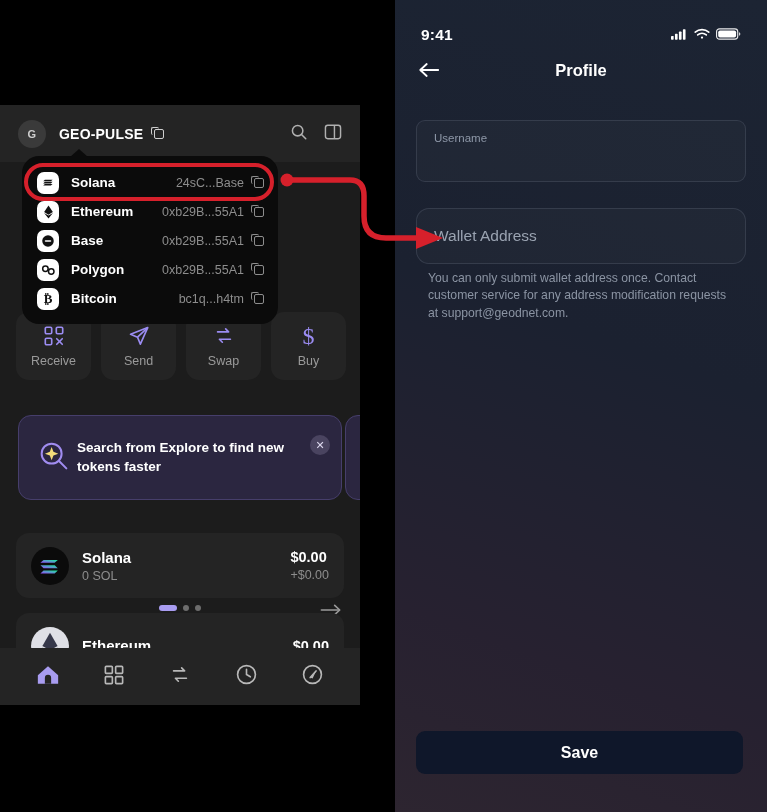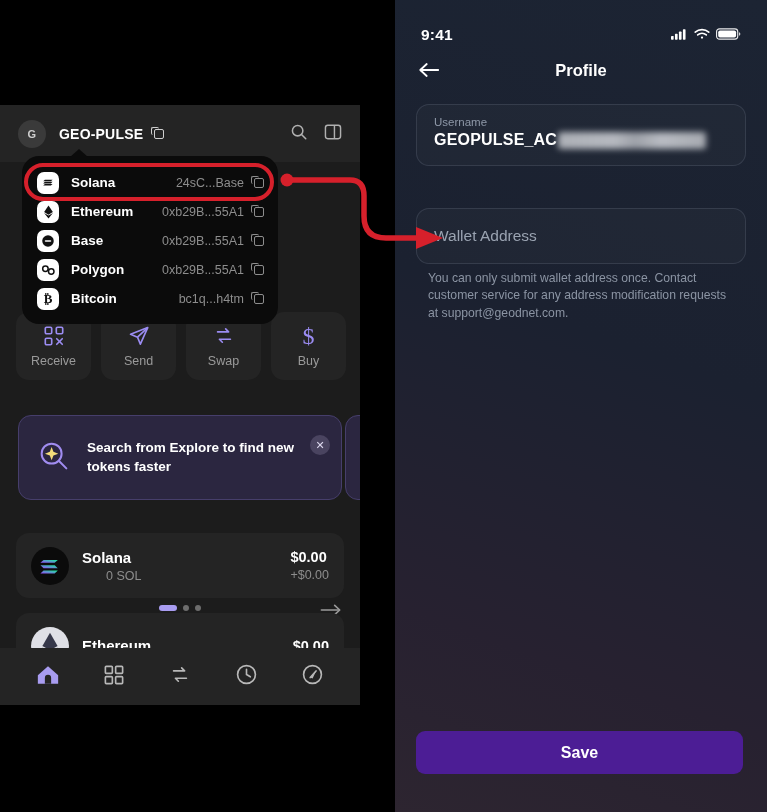"Username" #fieldUser { border-radius: none -> 9px; top: 104px -> 120px }
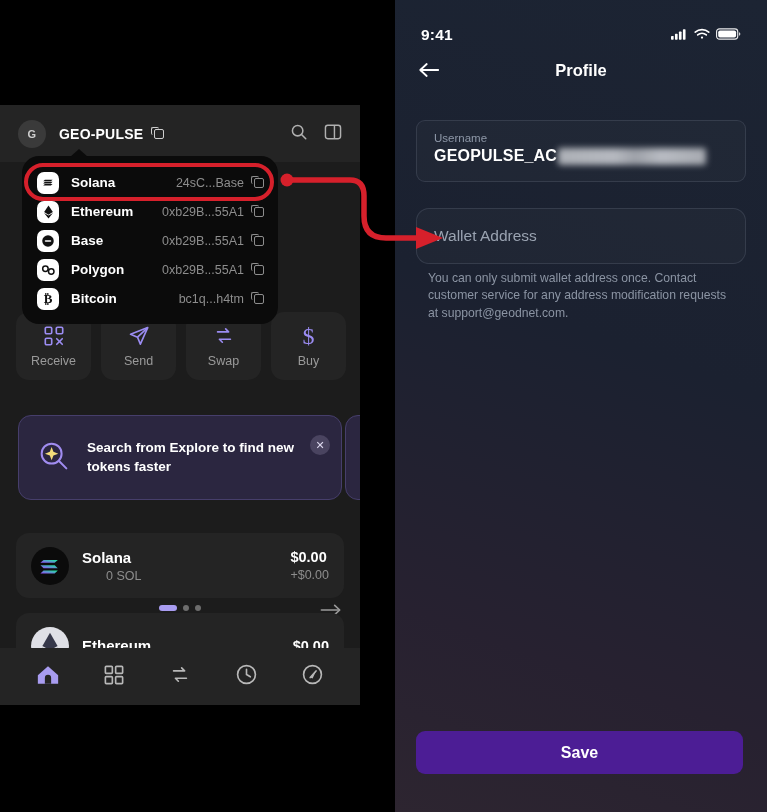"GEOPULSE_AC" div.f-valrow { html: <div> <span>GEOPULSE_AC</span> <span></span> </div> -> none }
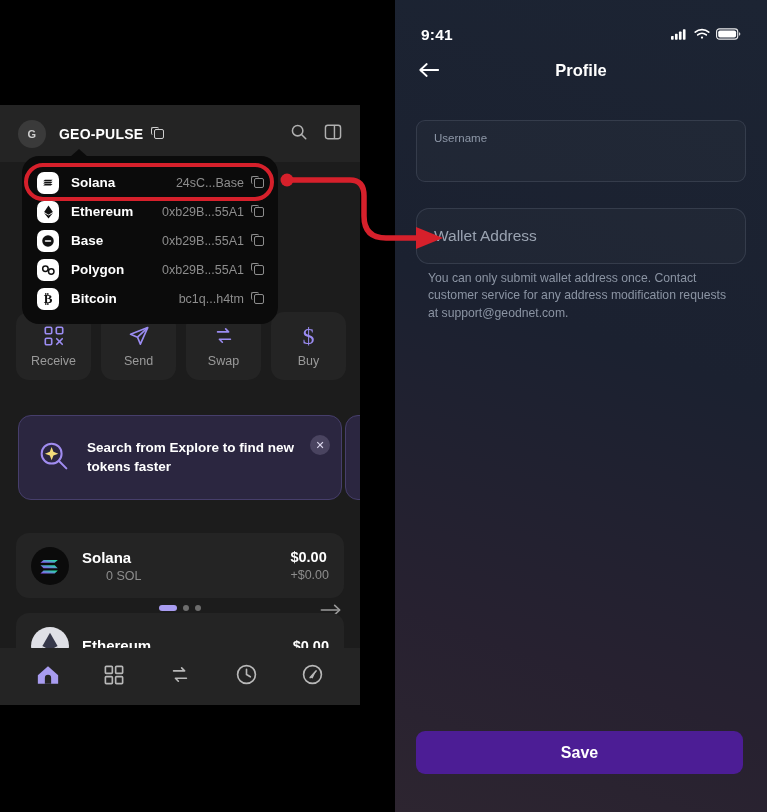"Search from Explore to find" .promo-txt { margin-left: 14px -> 4px }
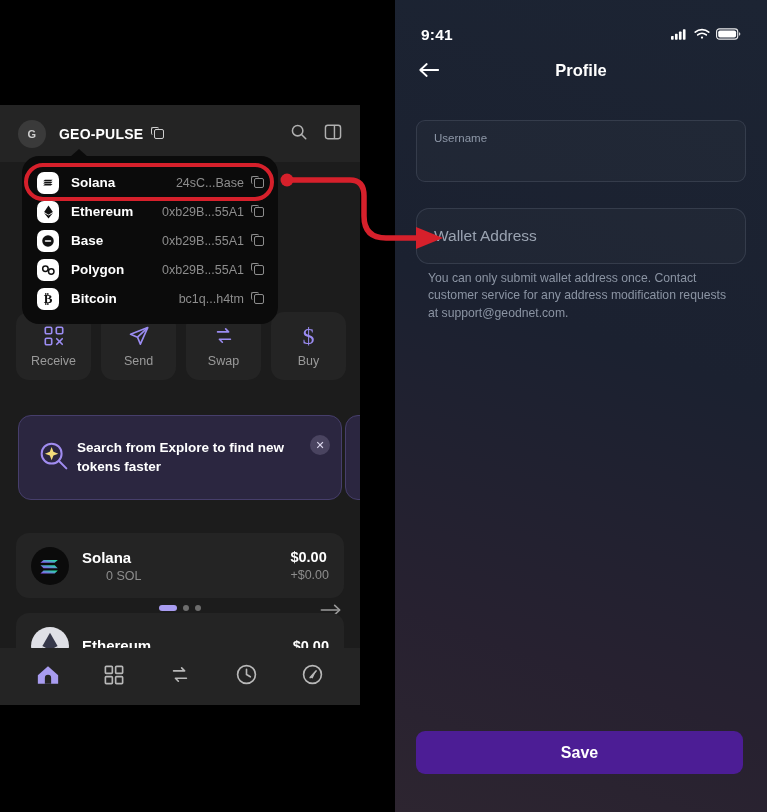"0 SOL" .tok-sub { margin-left: 24px -> none }
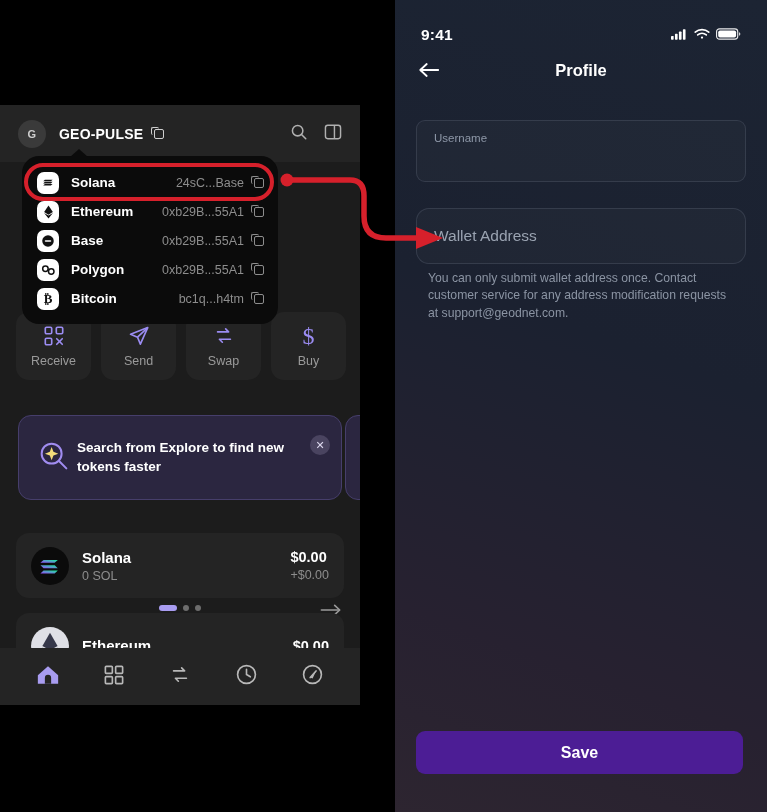"Save" #saveBtn { background: #4c1d95 -> #0f172a }
